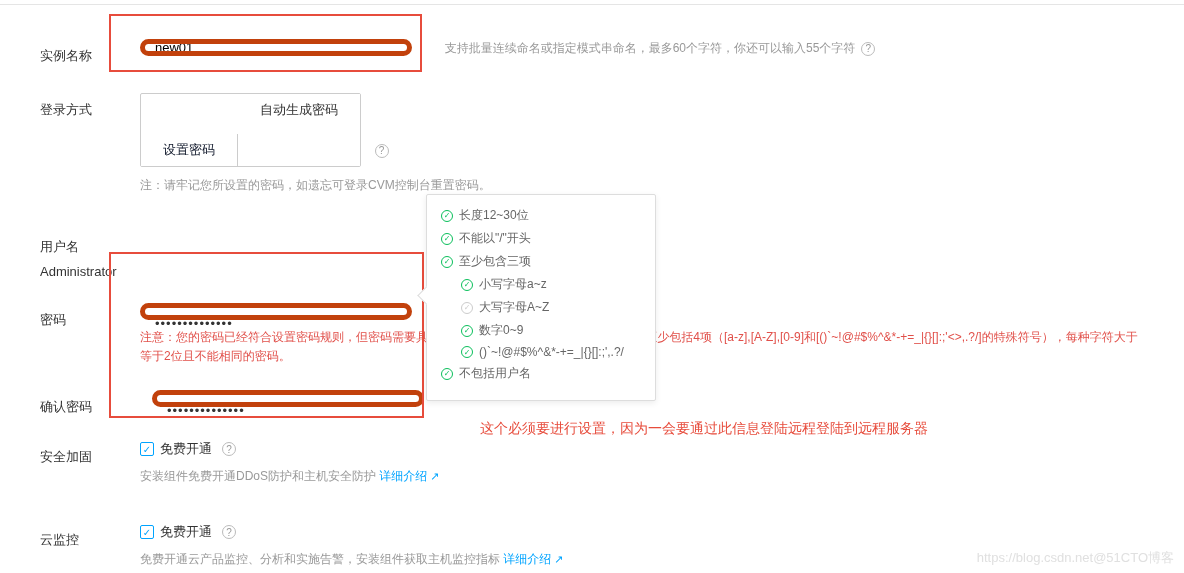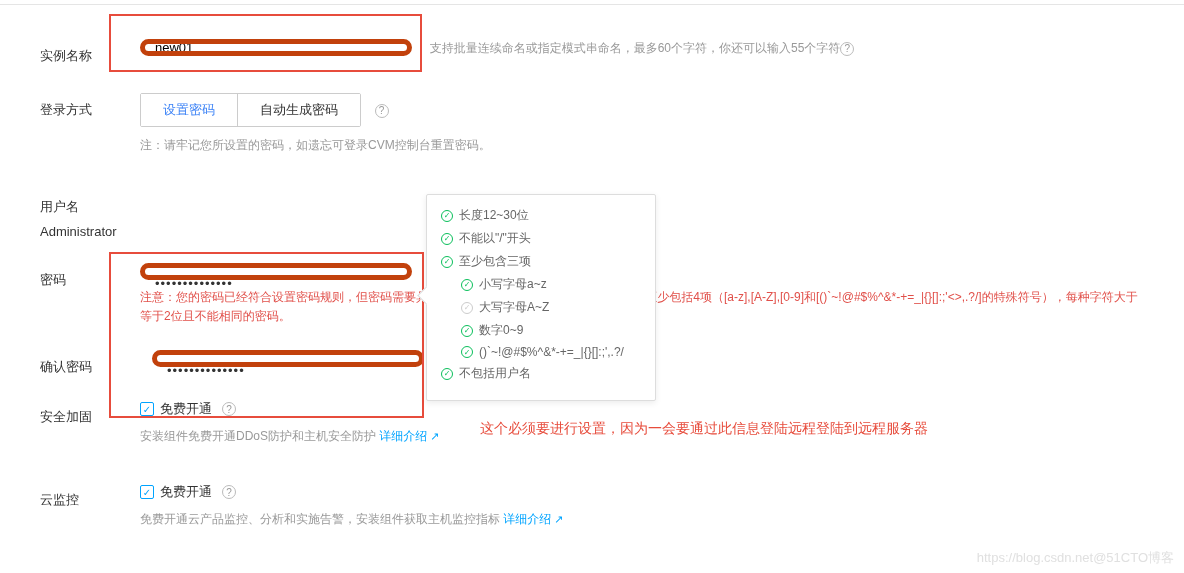"支持批量连续命名或指定模式串命名，最多60个字符，你还可以输入55个字符" .hint { gap: 0 -> 6px; margin-left: 14px -> 29px }
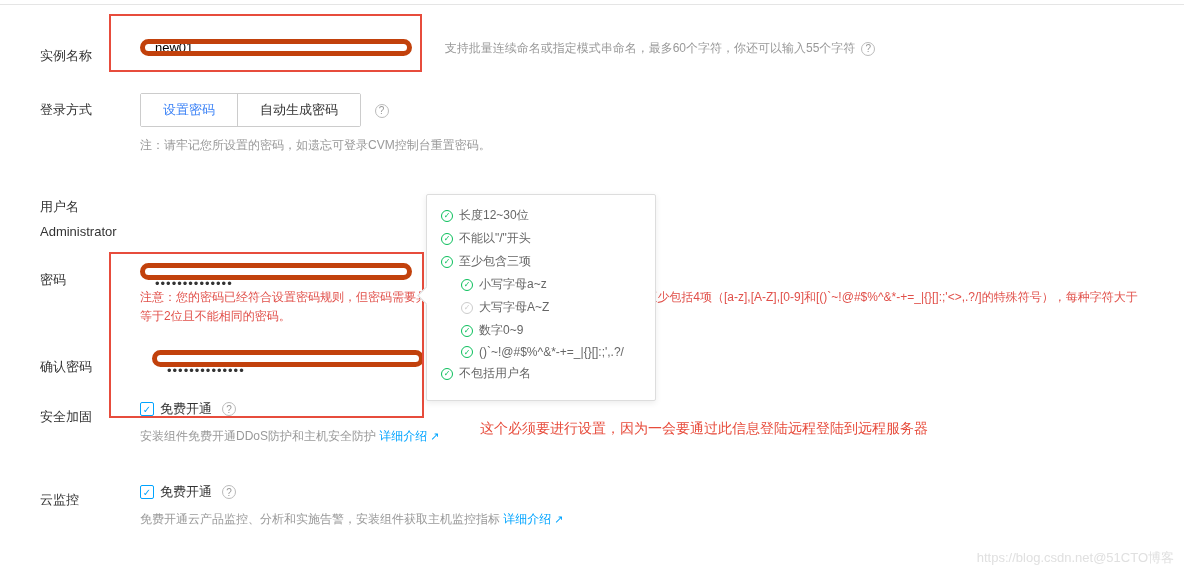"设置密码" .tab-btn.active { color: #3b82f6 -> #0f172a; margin-top: none -> 40px }
